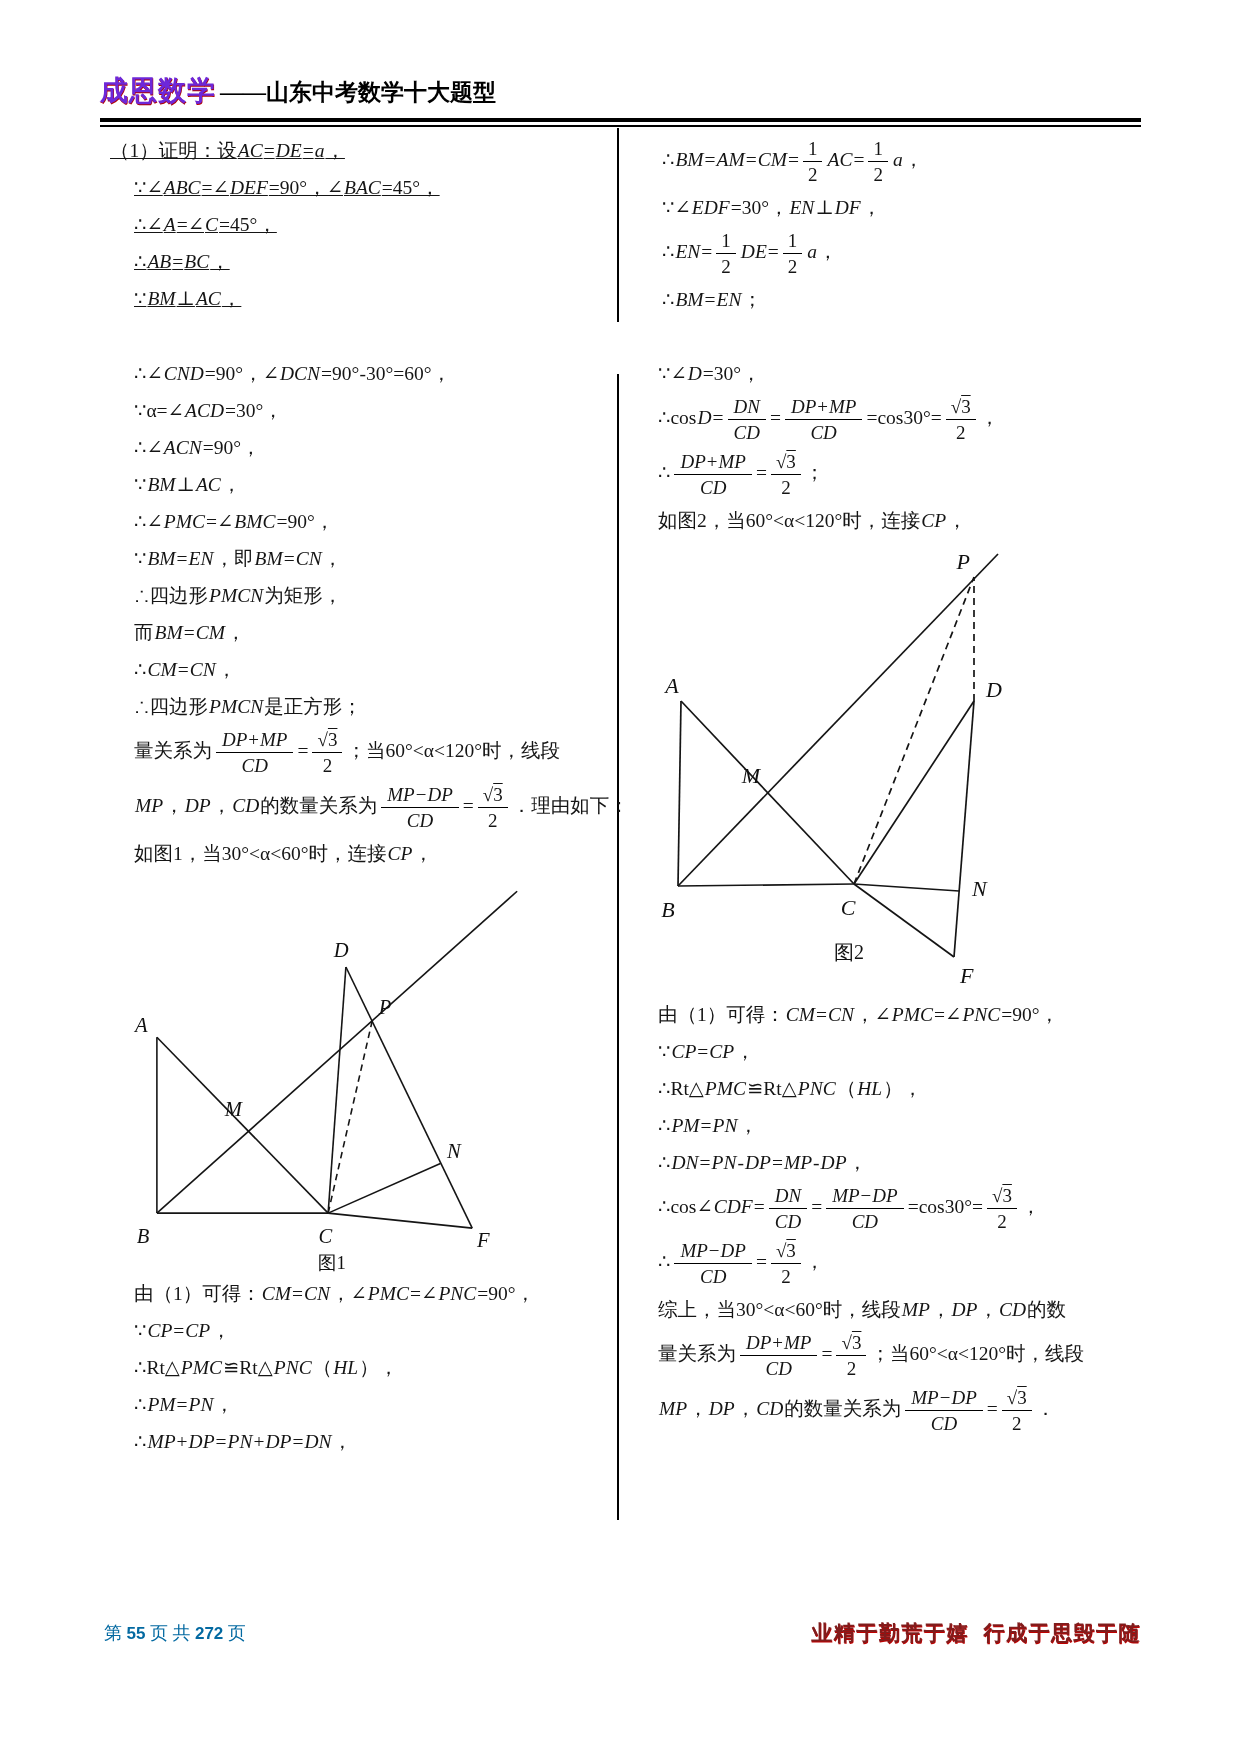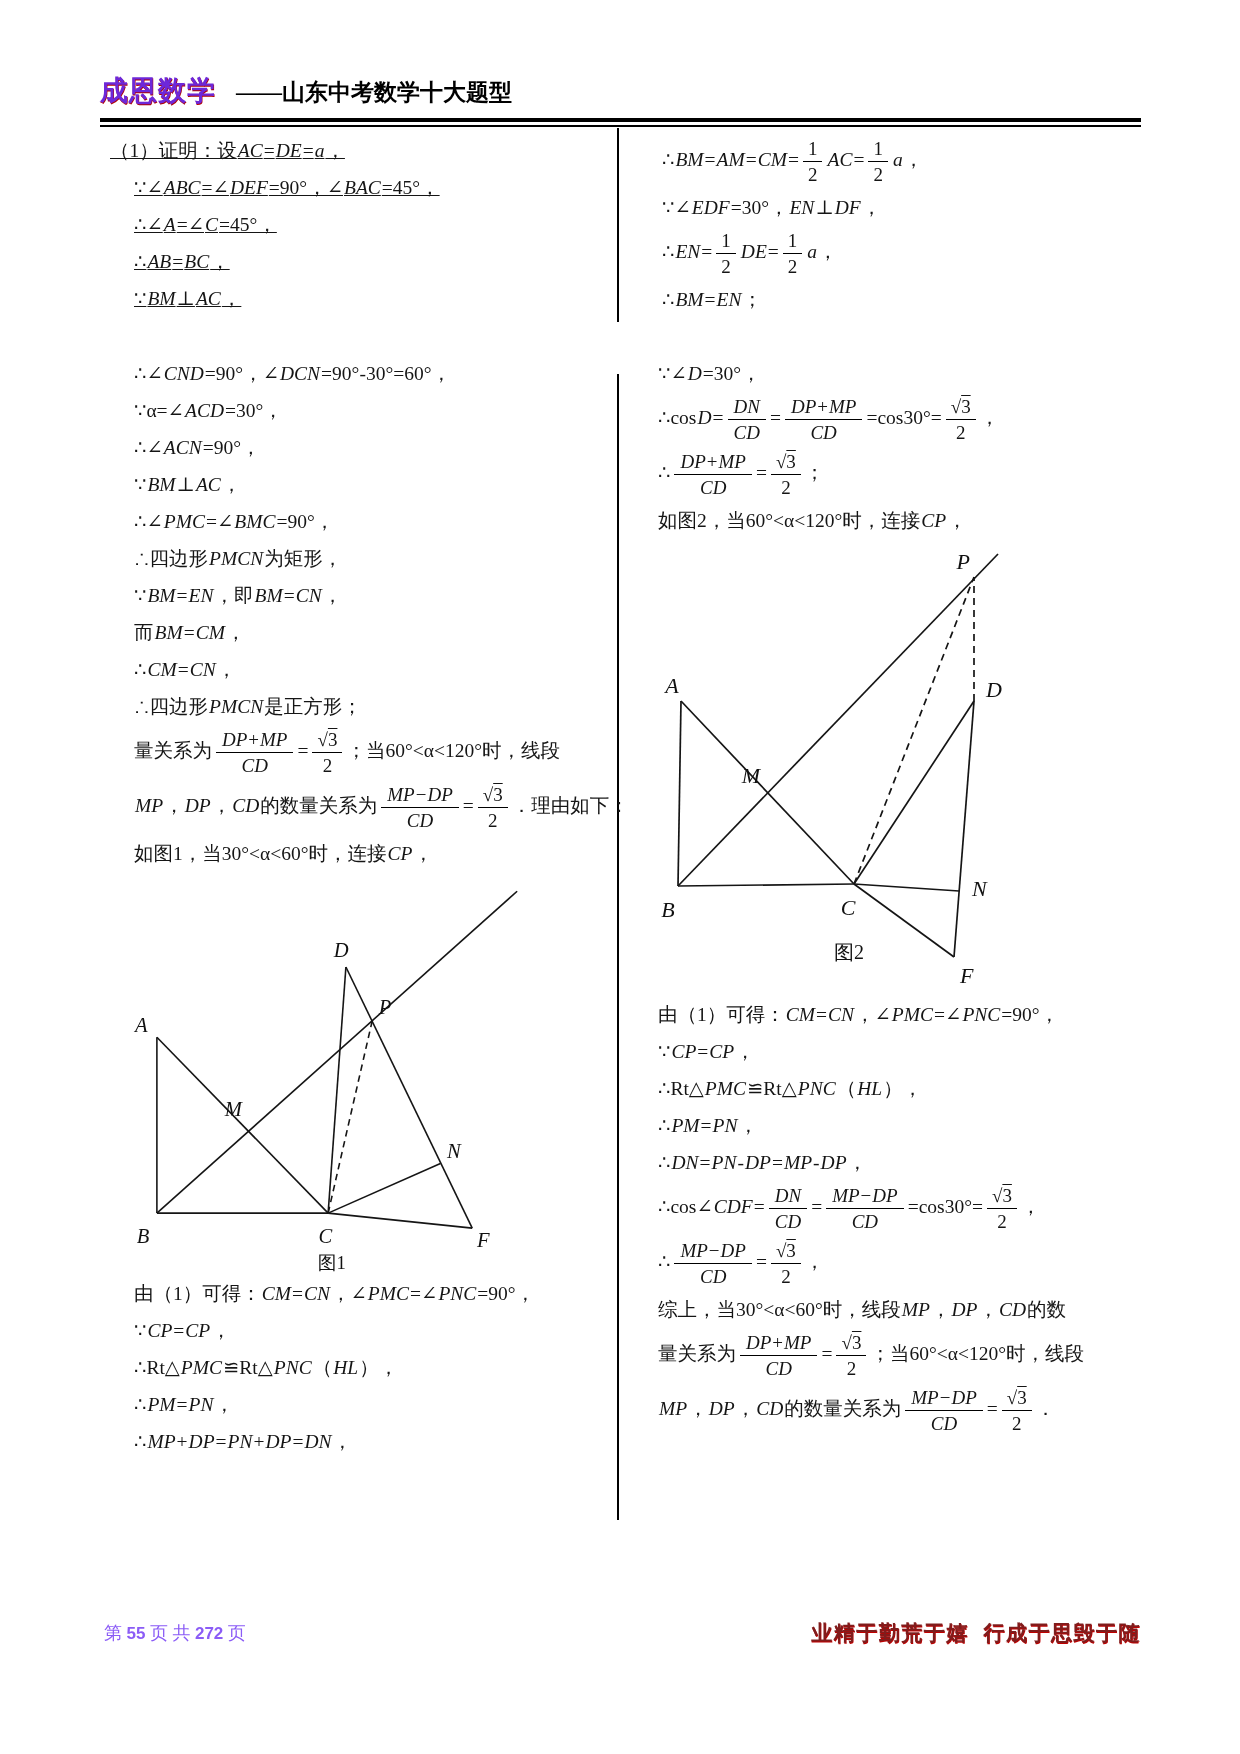"——山东中考数学十大题型" .hsub { margin-left: 20px -> 4px }
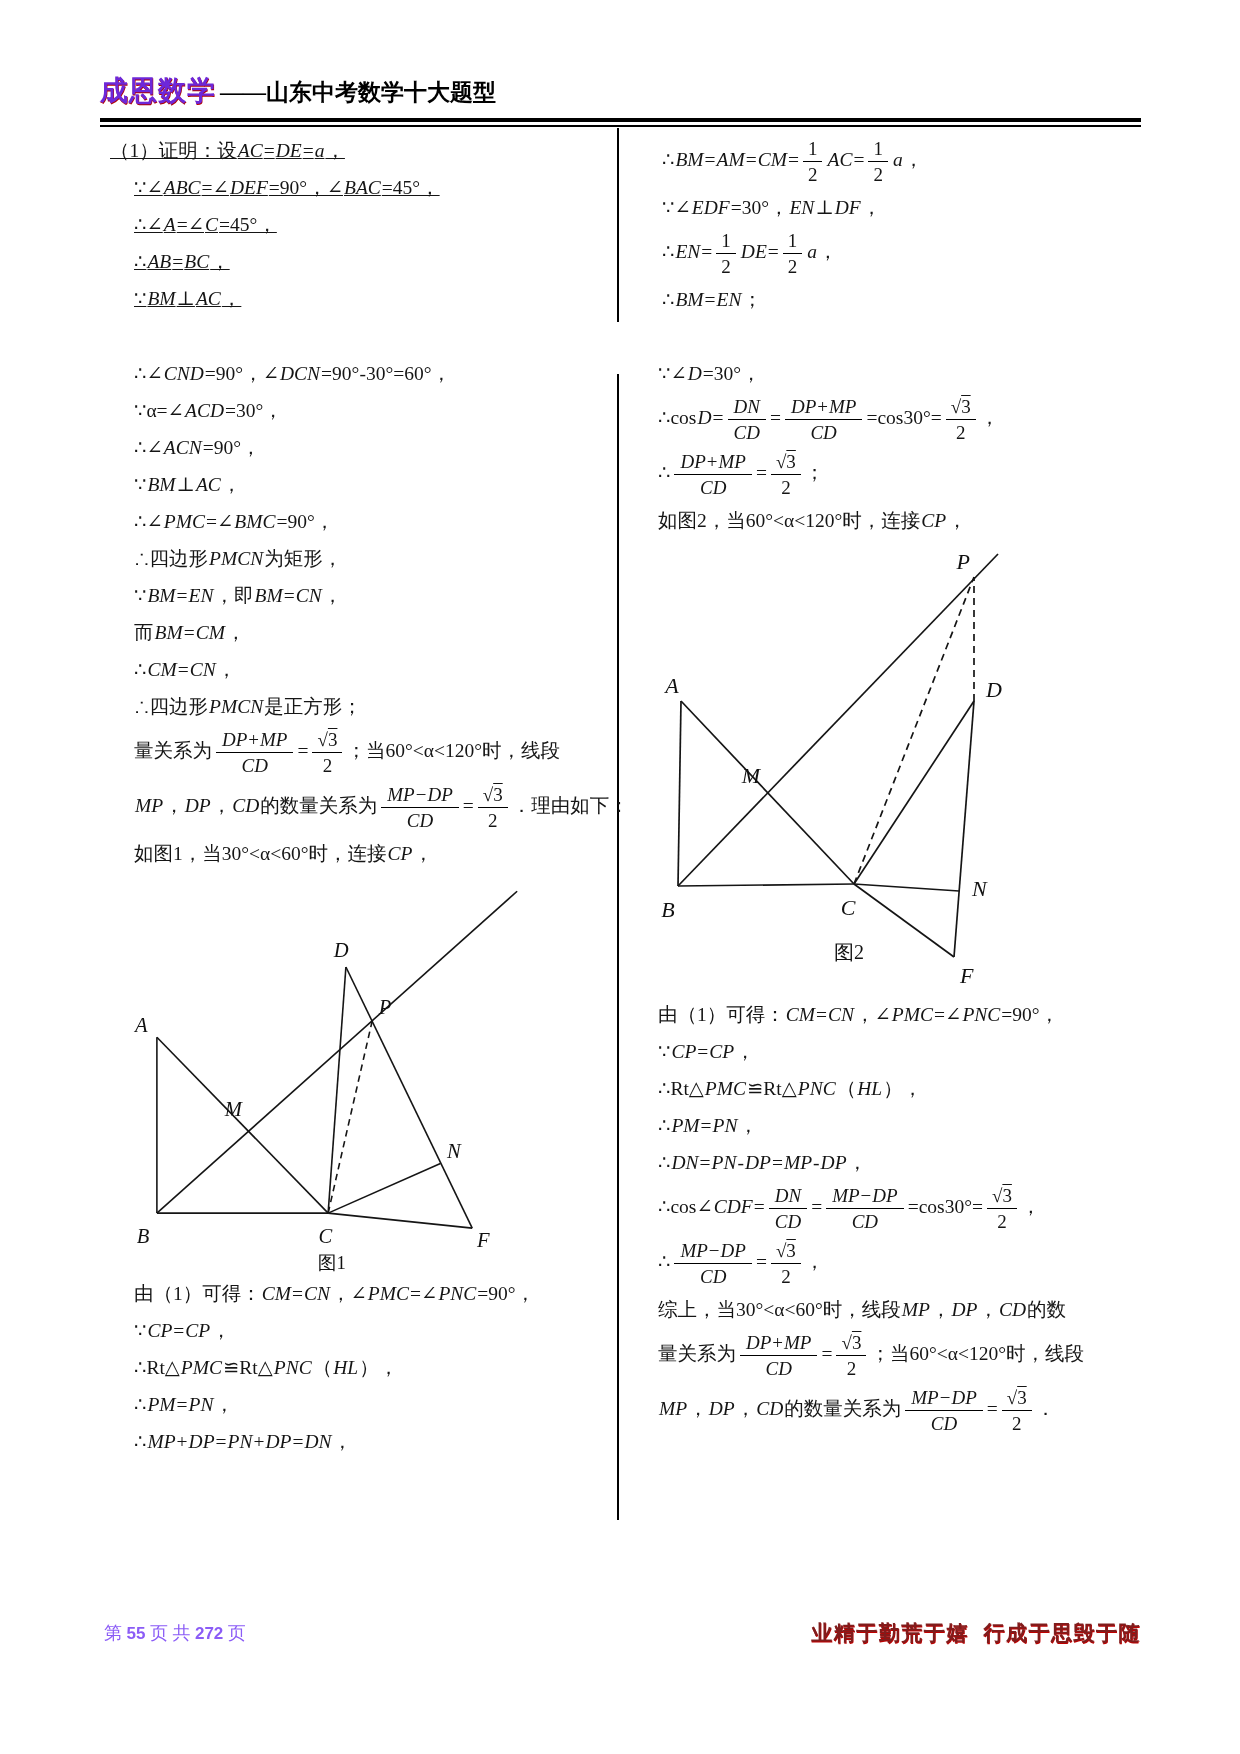"∴四边形PMCN为矩形，" div.pline { order: before "∵BM=EN，即BM=CN，" -> after "∵BM=EN，即BM=CN，" }
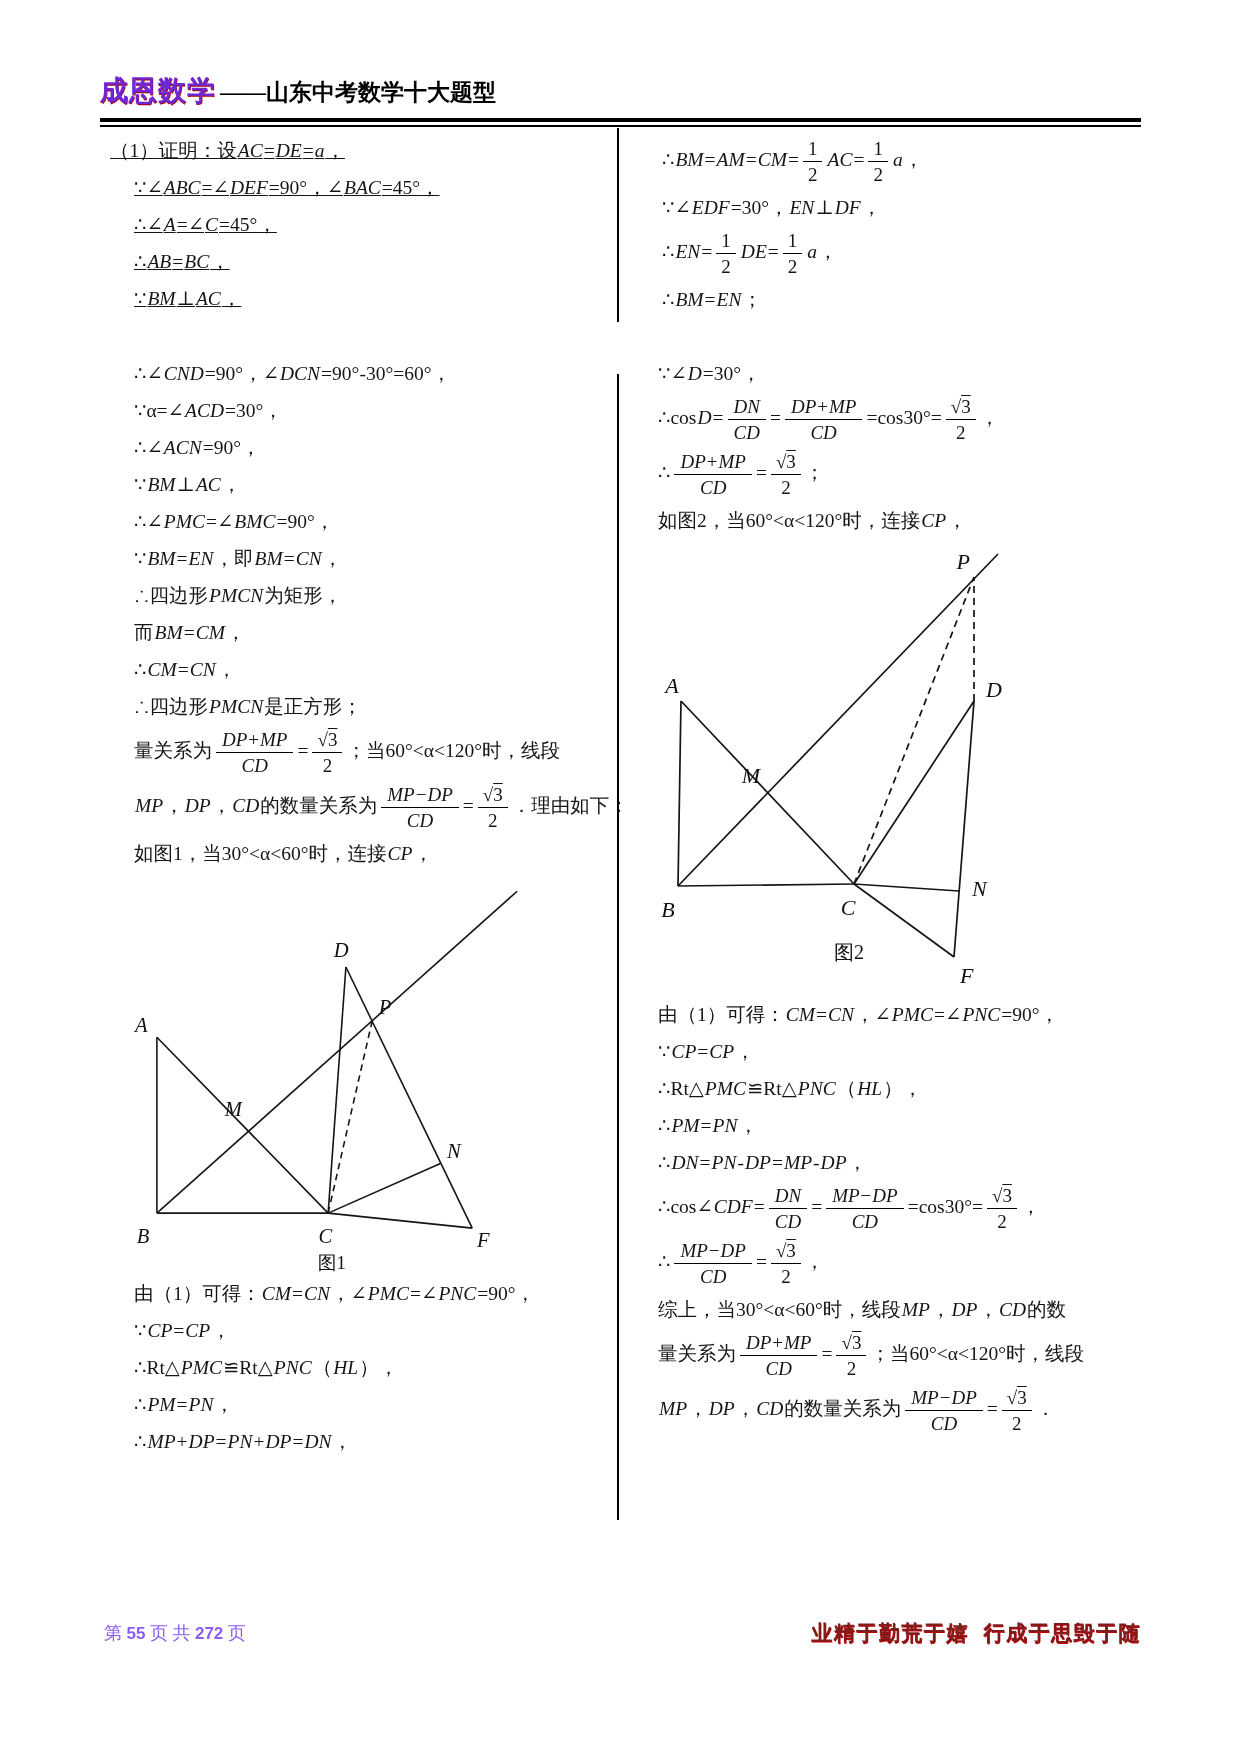"第 55 页 共 272" .footl { color: #8b5cf6 -> #0369a1 }
